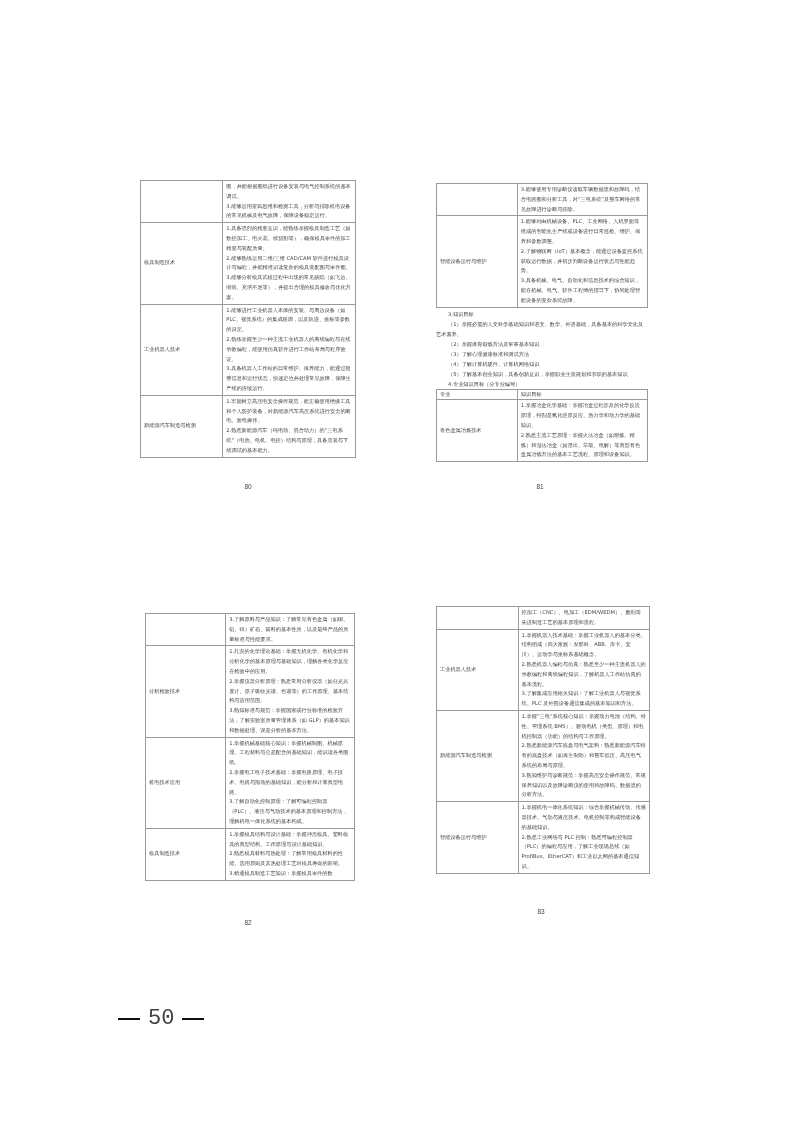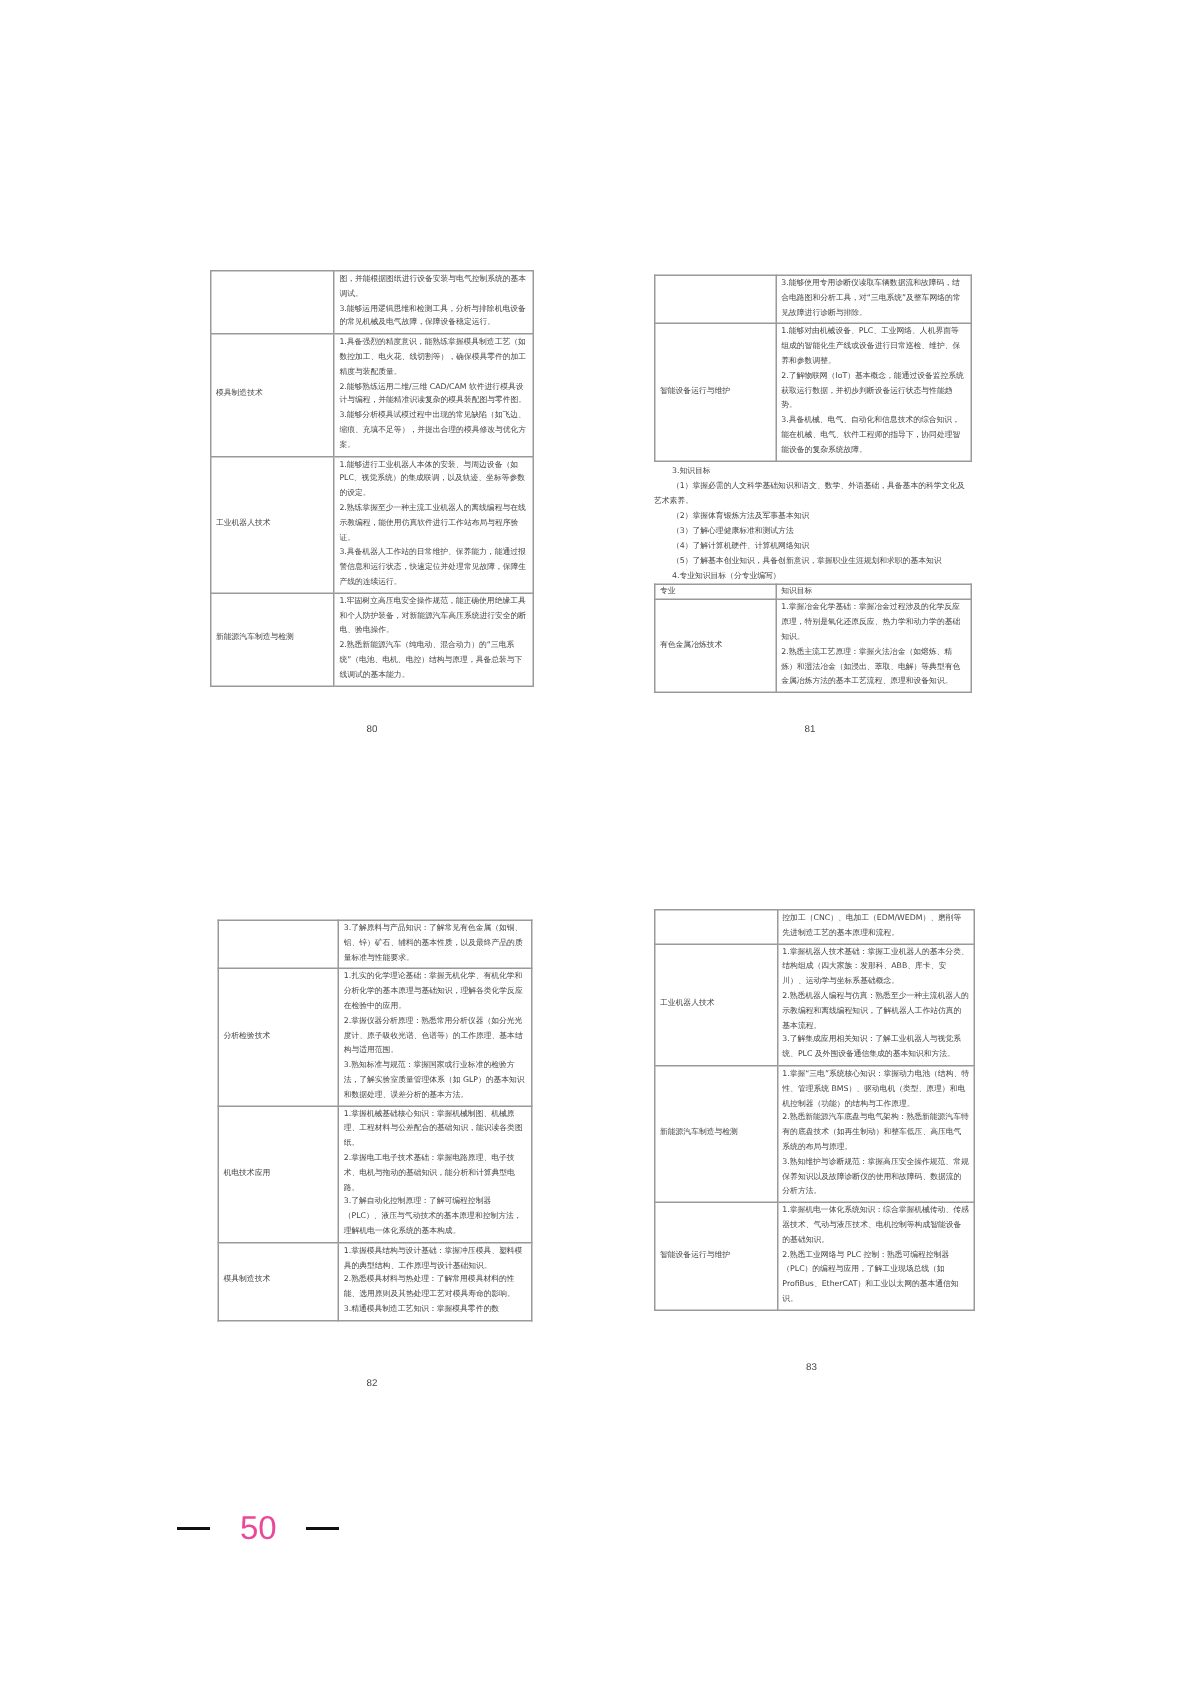"50" .footer { color: #ec4899 -> #404040; font-family: Liberation Sans, sans-serif -> Liberation Mono, monospace; gap: 20px -> 8px }
